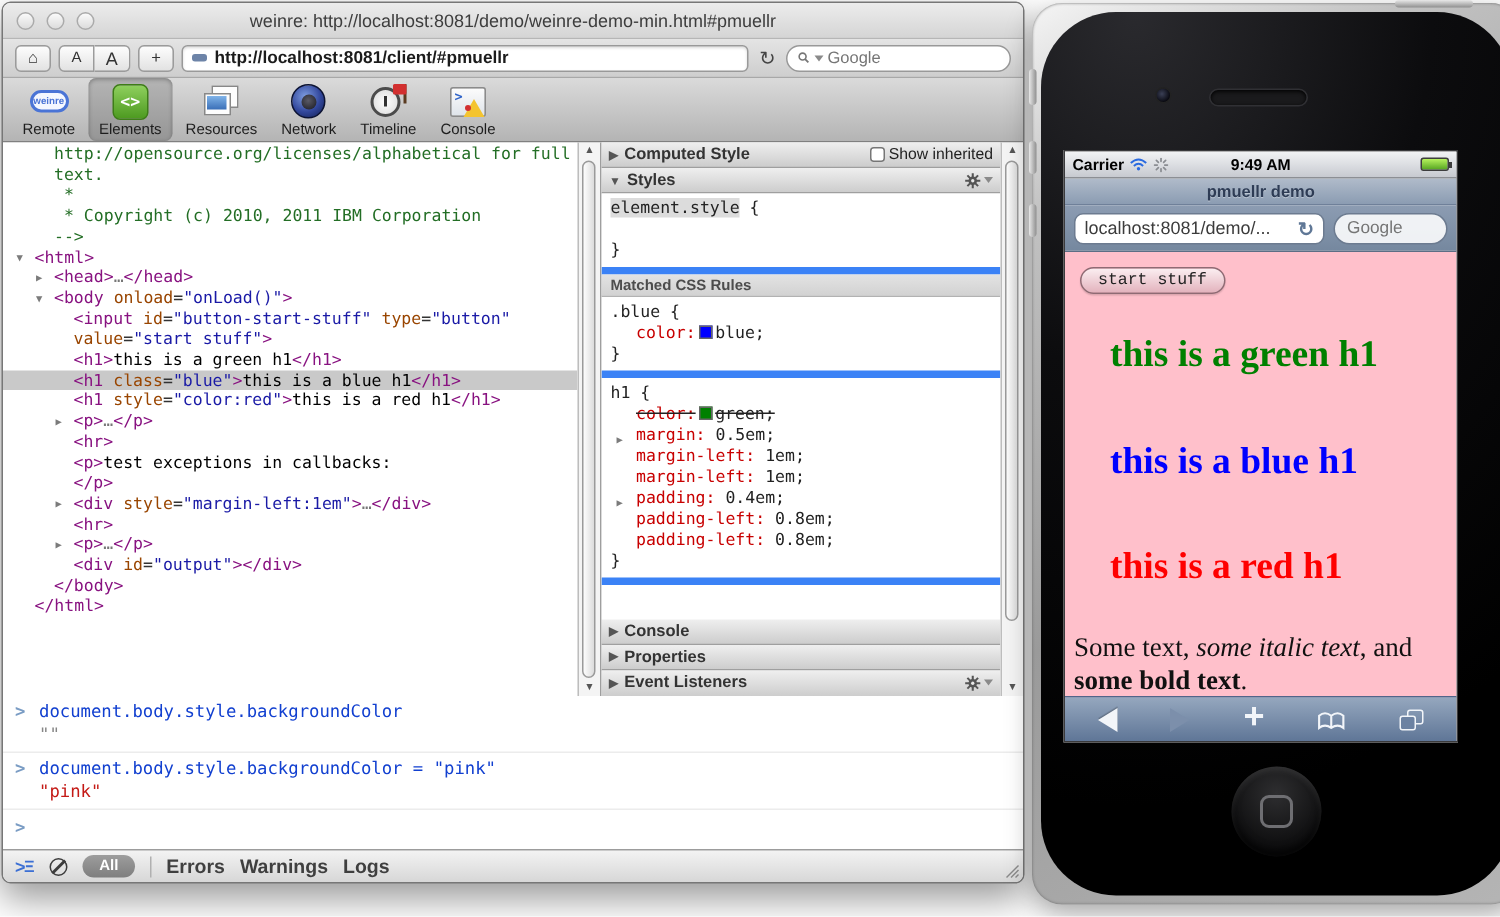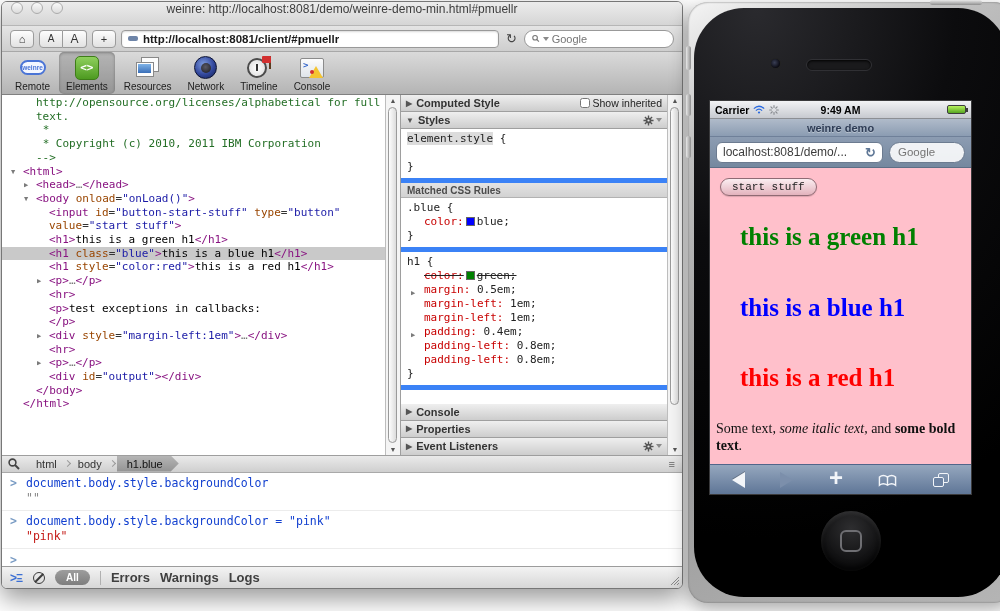"weinre:" .titlebar { align-items: none -> center }
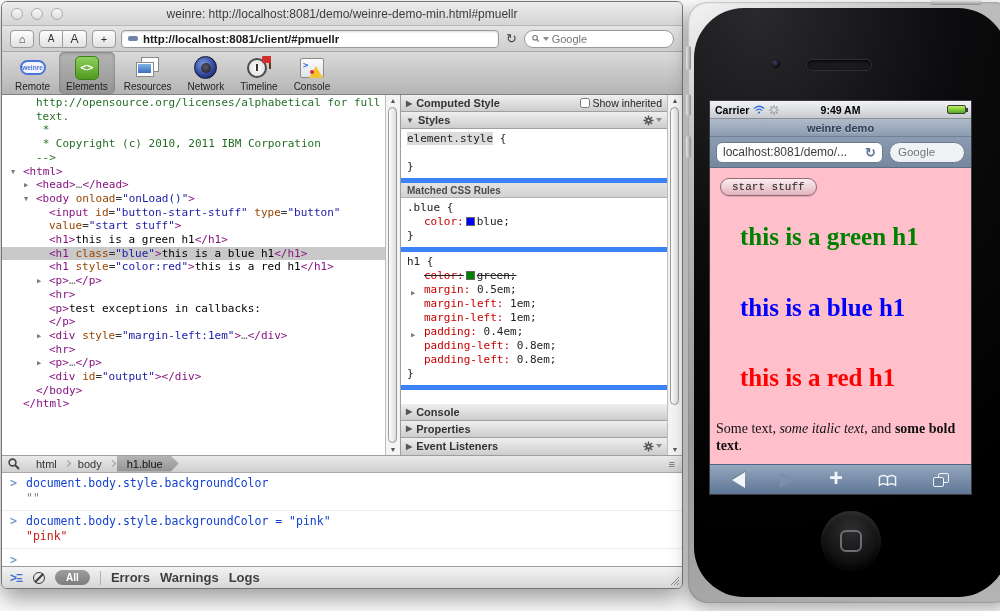"weinre demo" div.ph-title { text: weinre -> pmuellr }
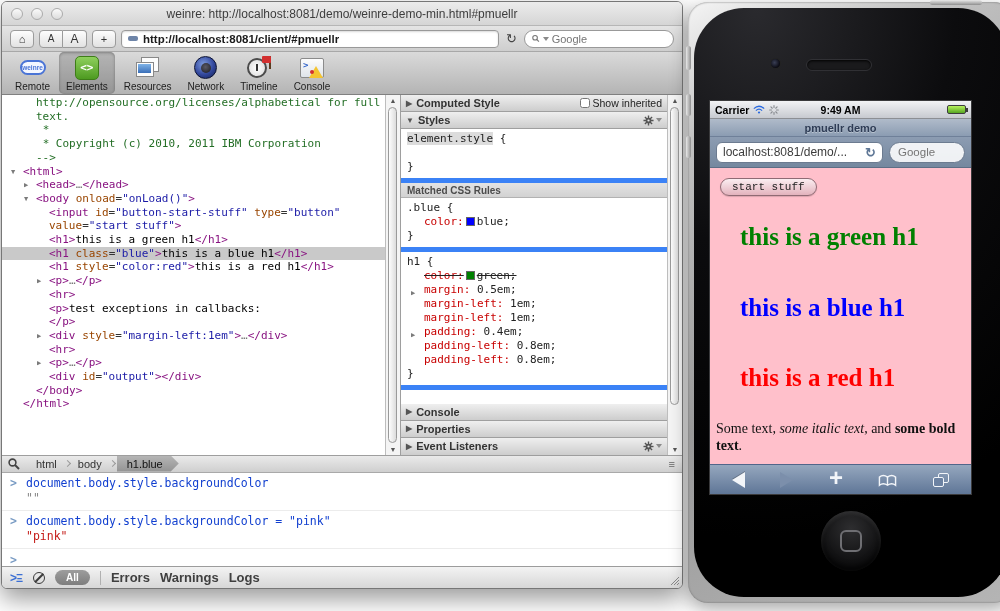"Some text, some italic text," .ph-p { font-size: 14px -> 18px }
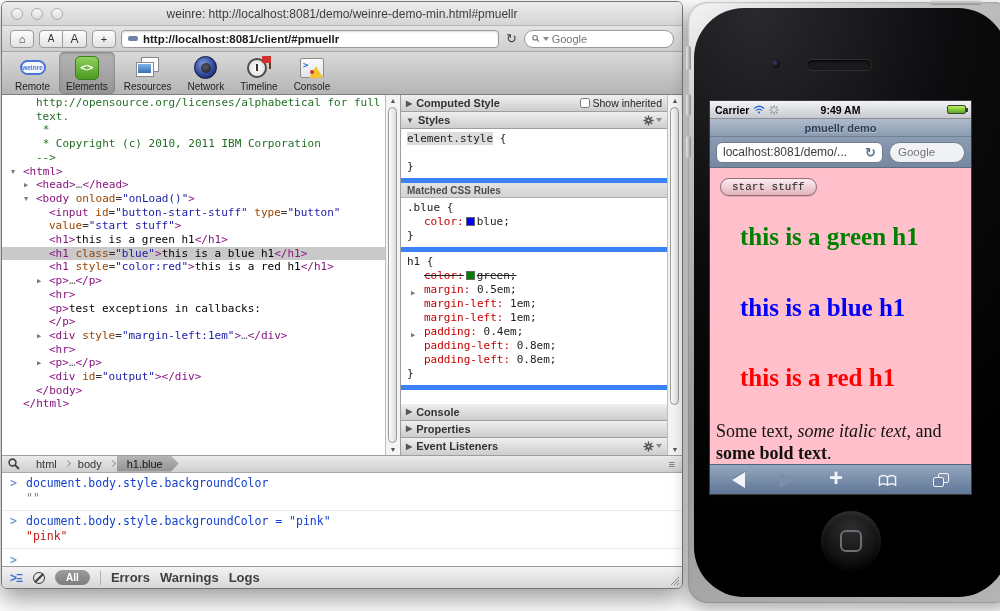"html" div.crumbbar { html: <div> <span> <svg> <circle></circle> <line></line> </svg> </span> <span> <span>html</span> <span></span> <span>body</span> <span></span> <span>h1.blue</span> </span> <span>≡</span> </div> -> none }
